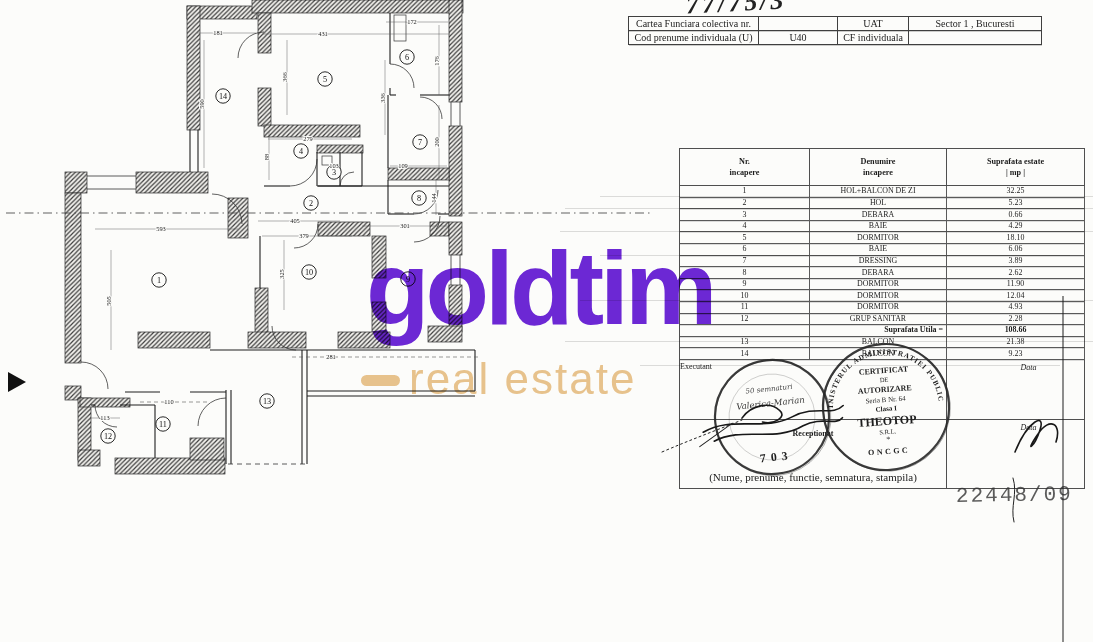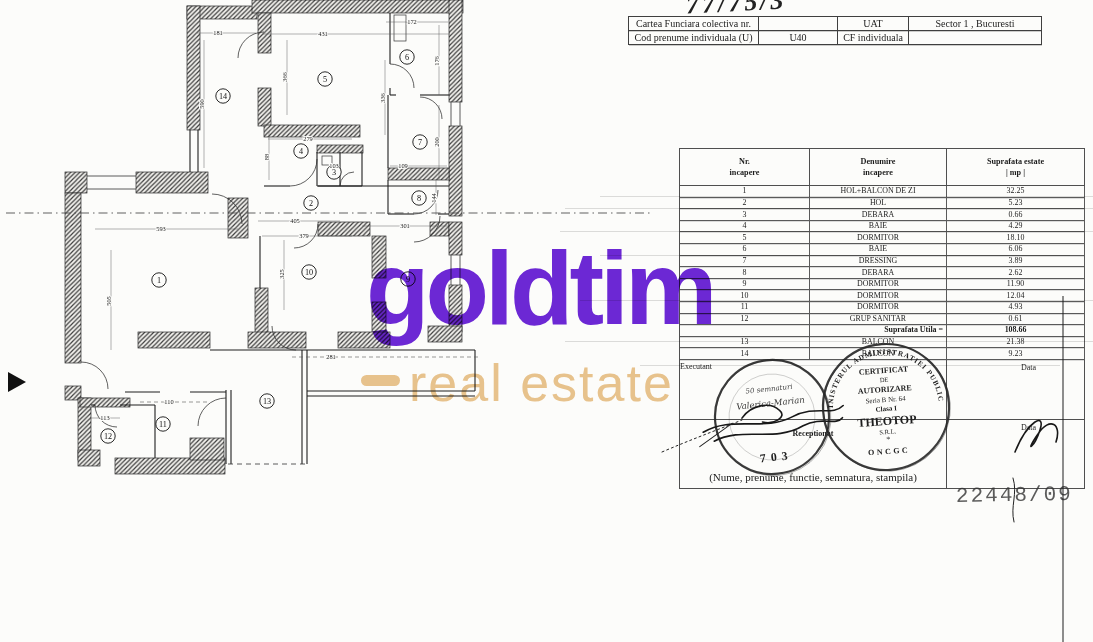"0.61" div.rt-cell { text: 0.61 -> 2.28 }
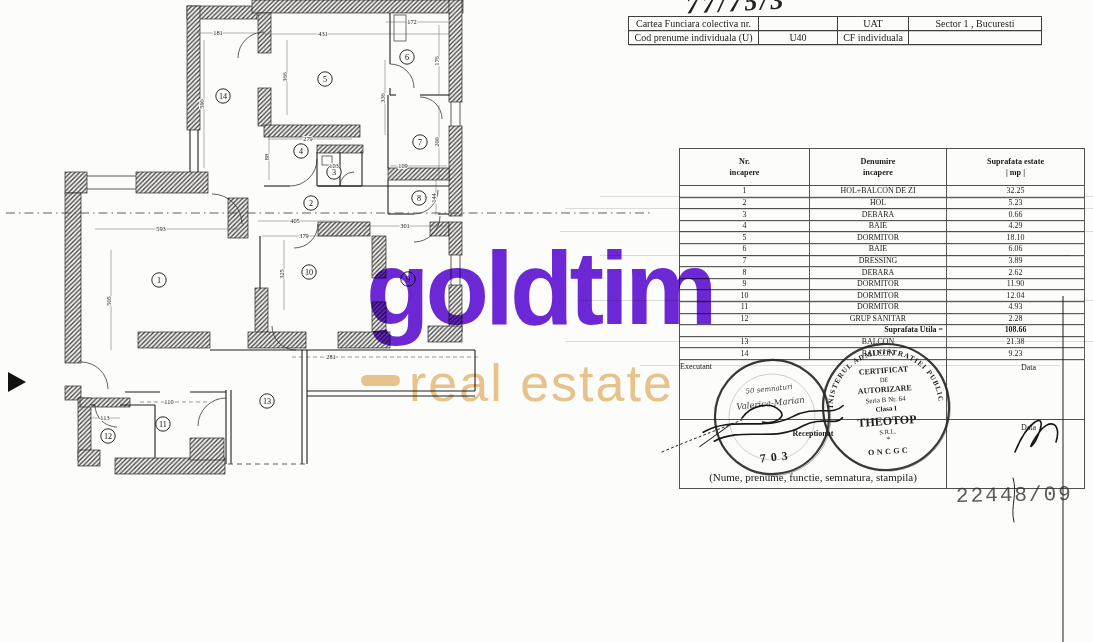"real estate" .wm-tag { font-size: 52px -> 44px }
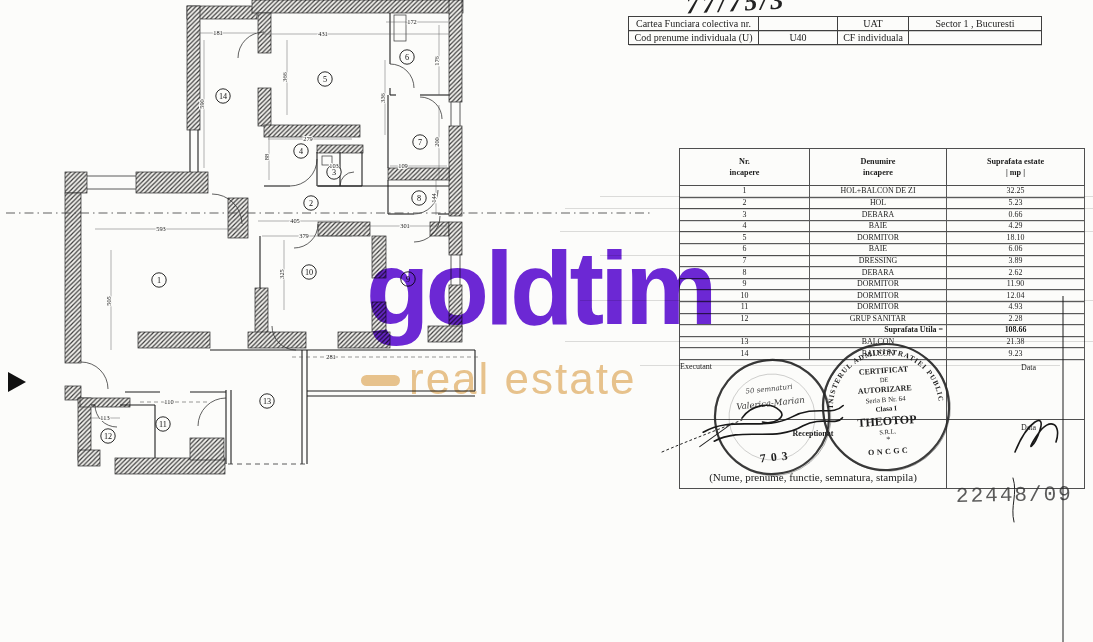"Data" .f-data { font-style: none -> italic }
